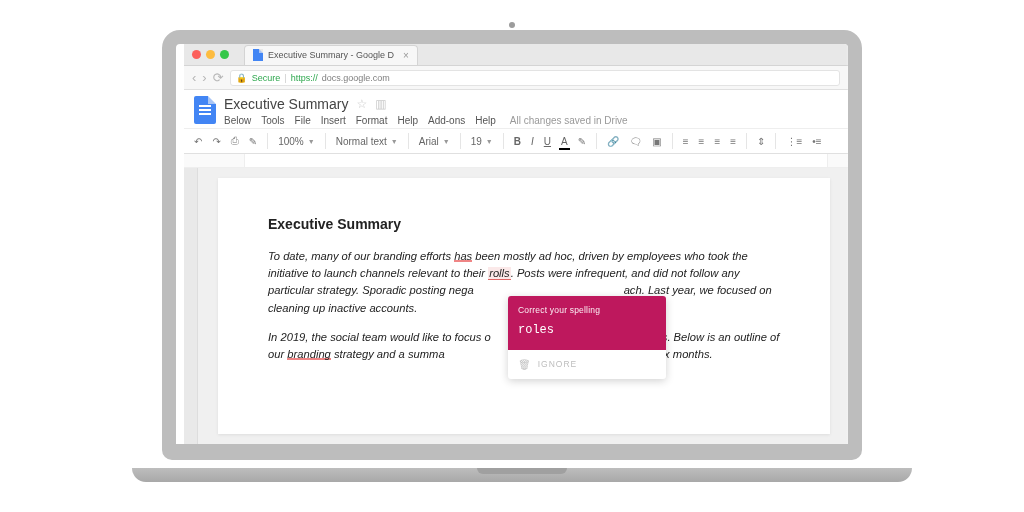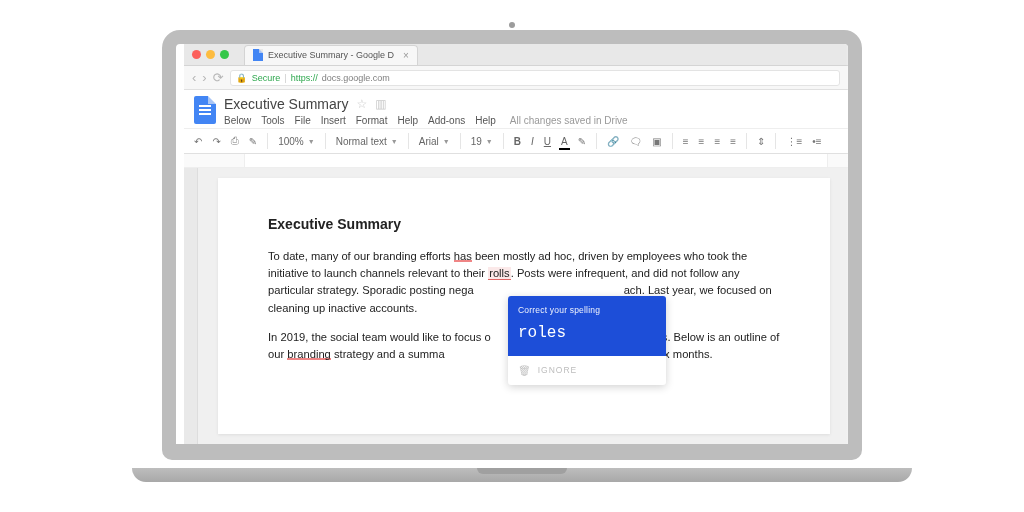"To date, many of our" .para { font-style: none -> italic }
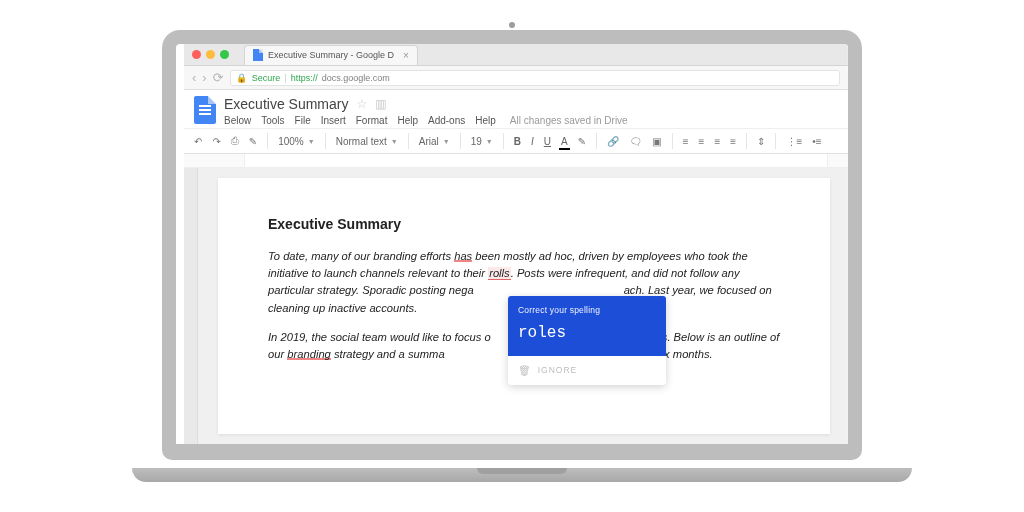"Correct your spelling" .popup-top { background: #1d4ed8 -> #be185d }
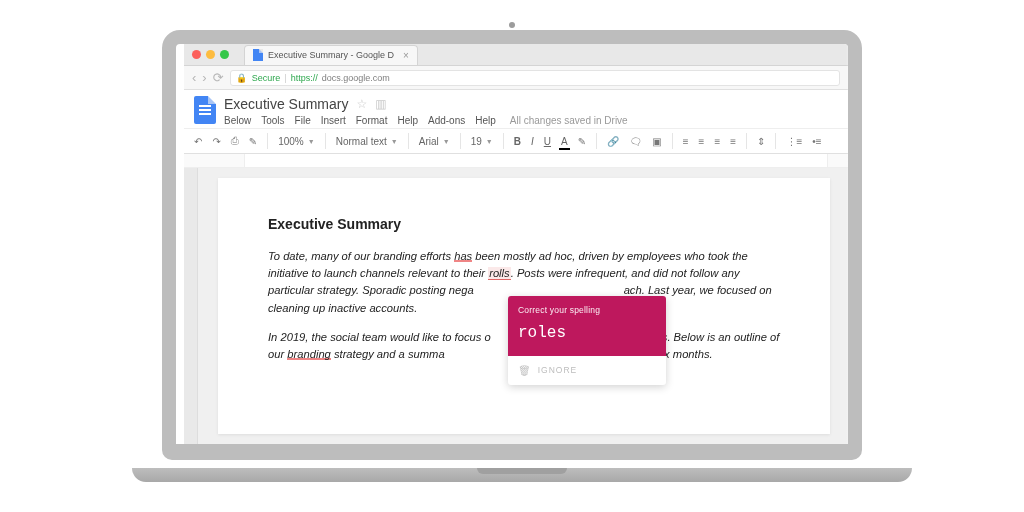"roles" .popup-word { font-size: 16px -> 12px }
